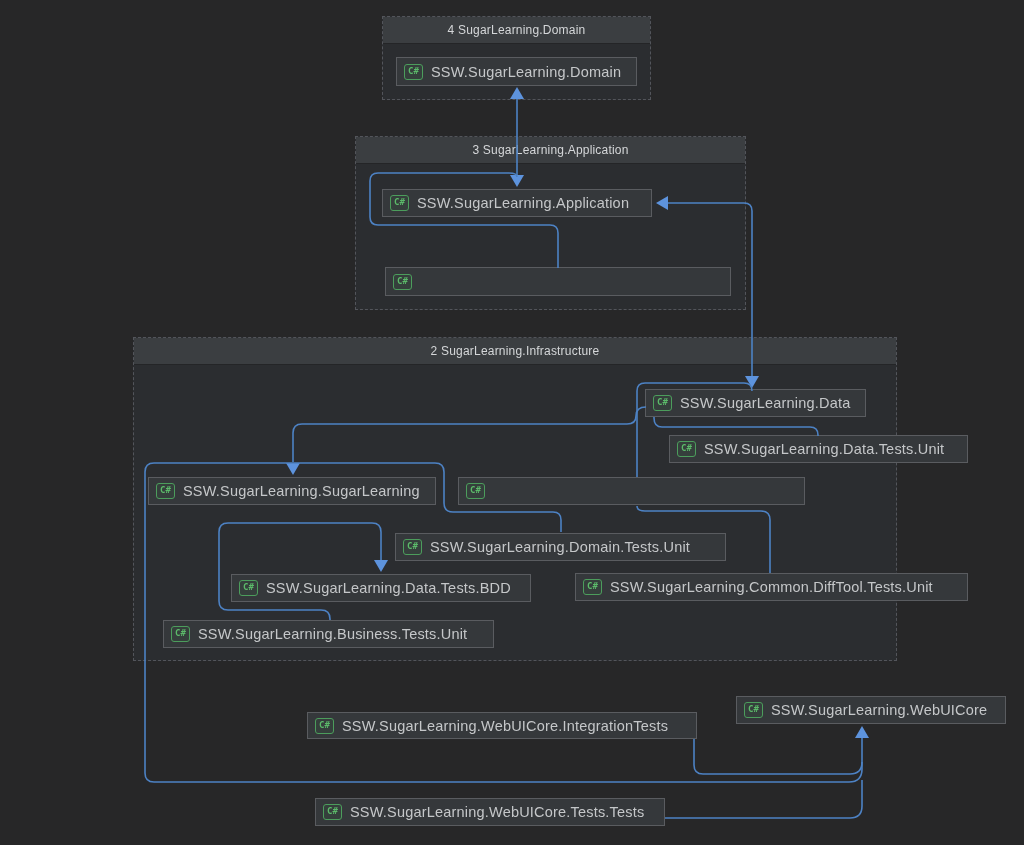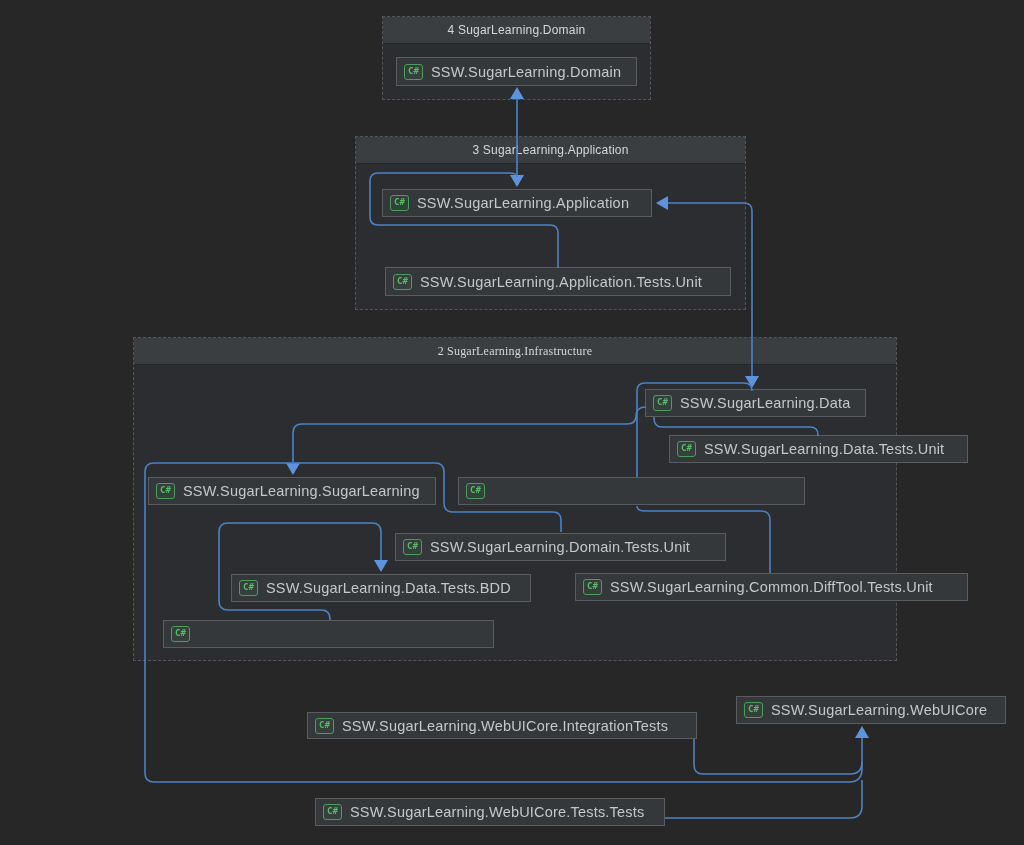"SSW.SugarLearning.Application.Tests.Unit" span { html: <span>SSW.SugarLearning.Application.Tests.Unit</span> -> none }
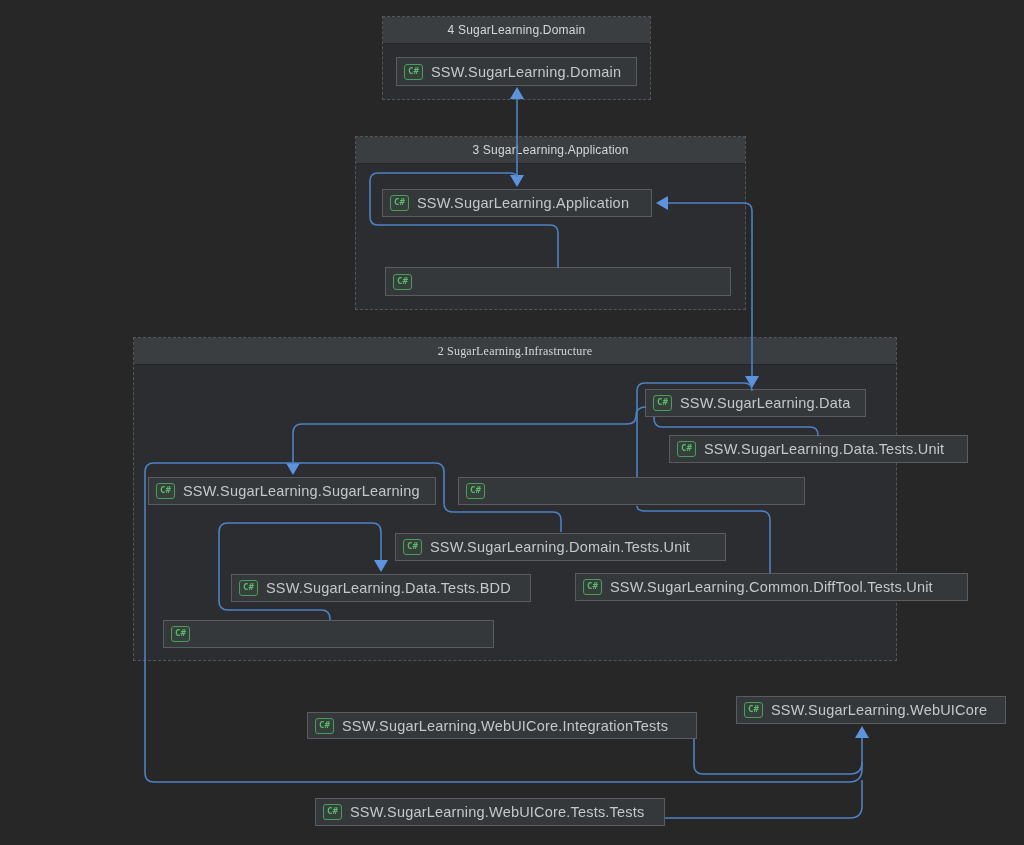"2 SugarLearning.Infrastructure" div.group { font-family: Liberation Serif, serif -> none }
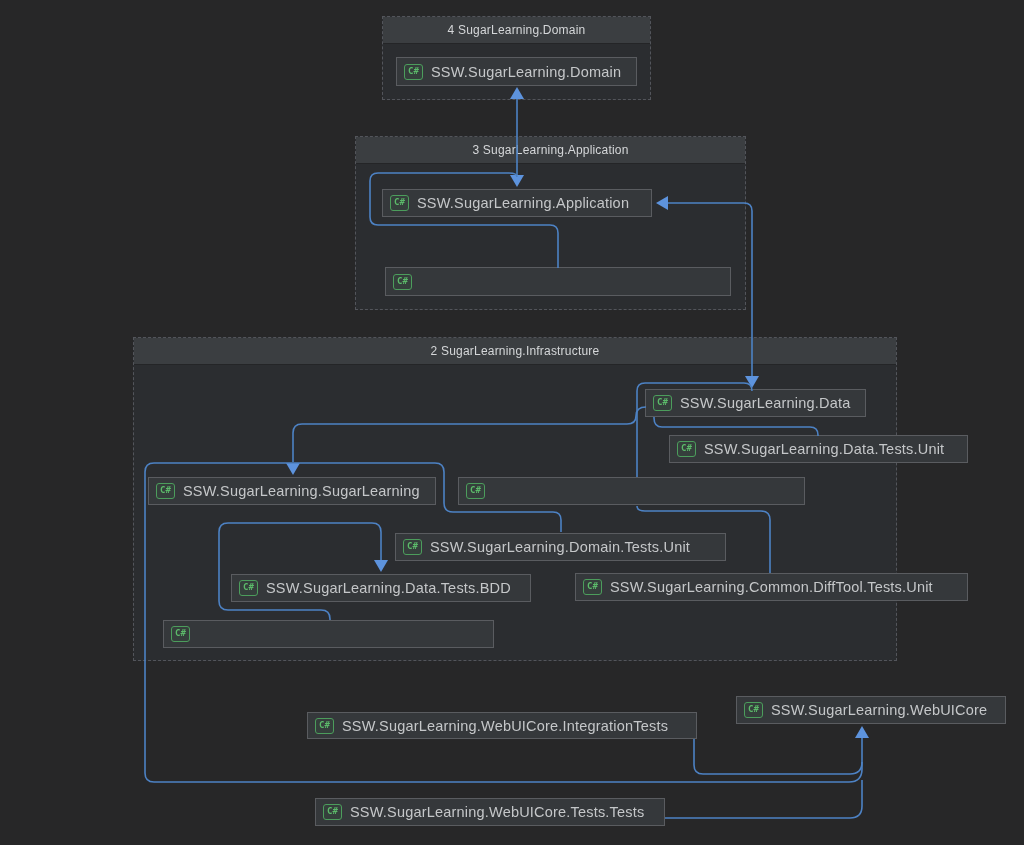"SSW.SugarLearning.Business.Tests.Unit" span { html: none -> <span>SSW.SugarLearning.Business.Tests.Unit</span> }
